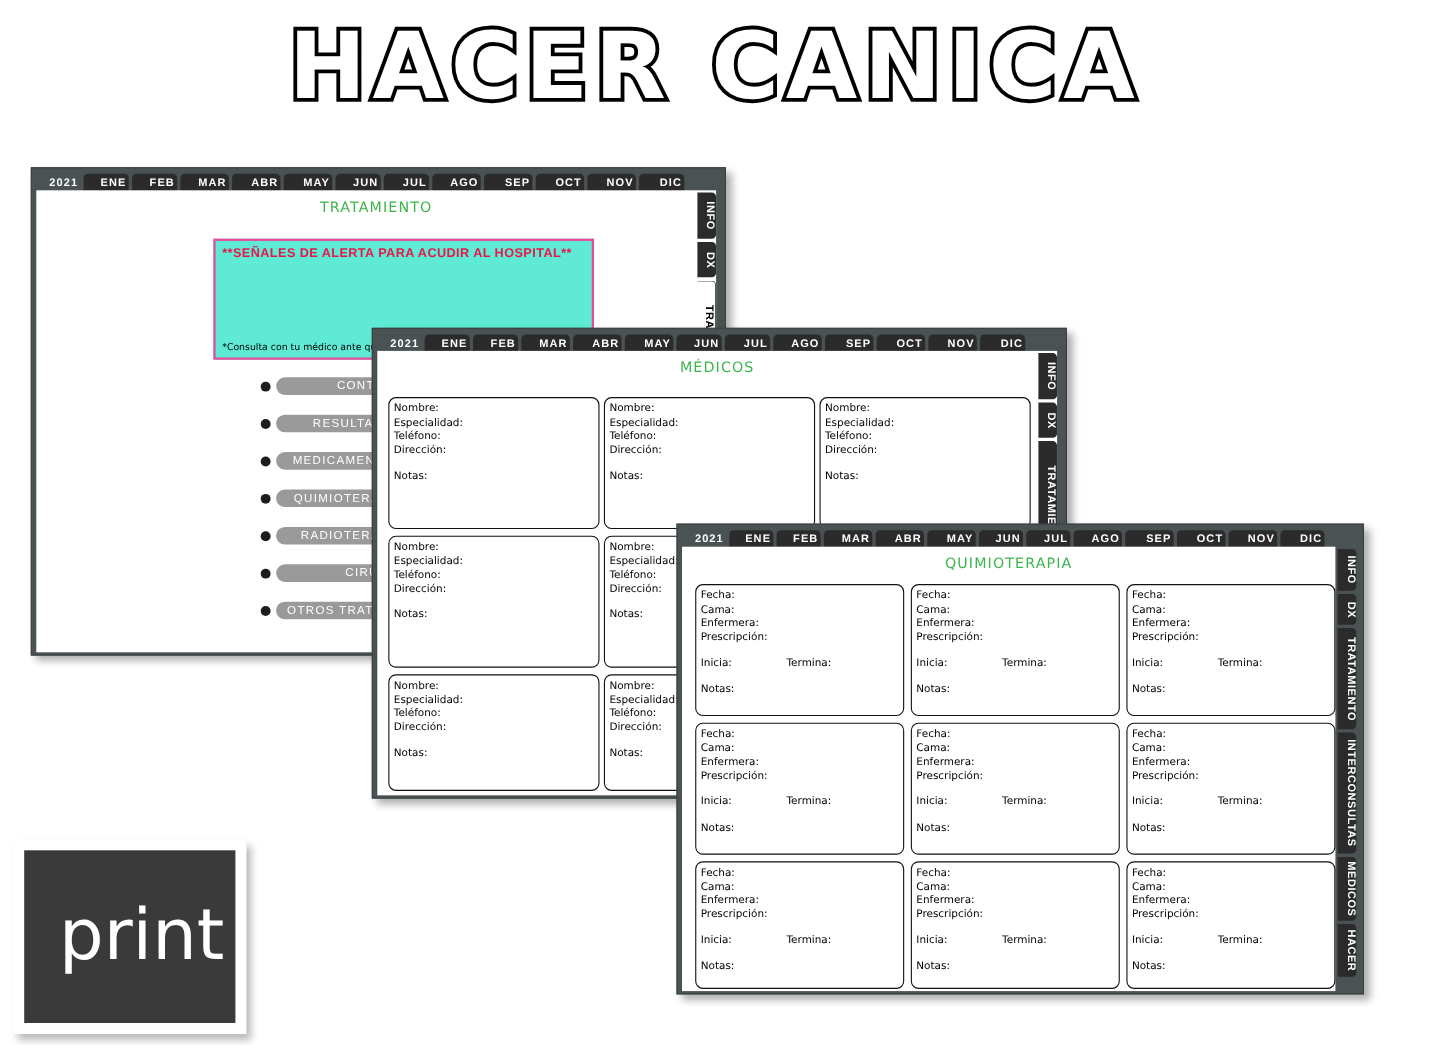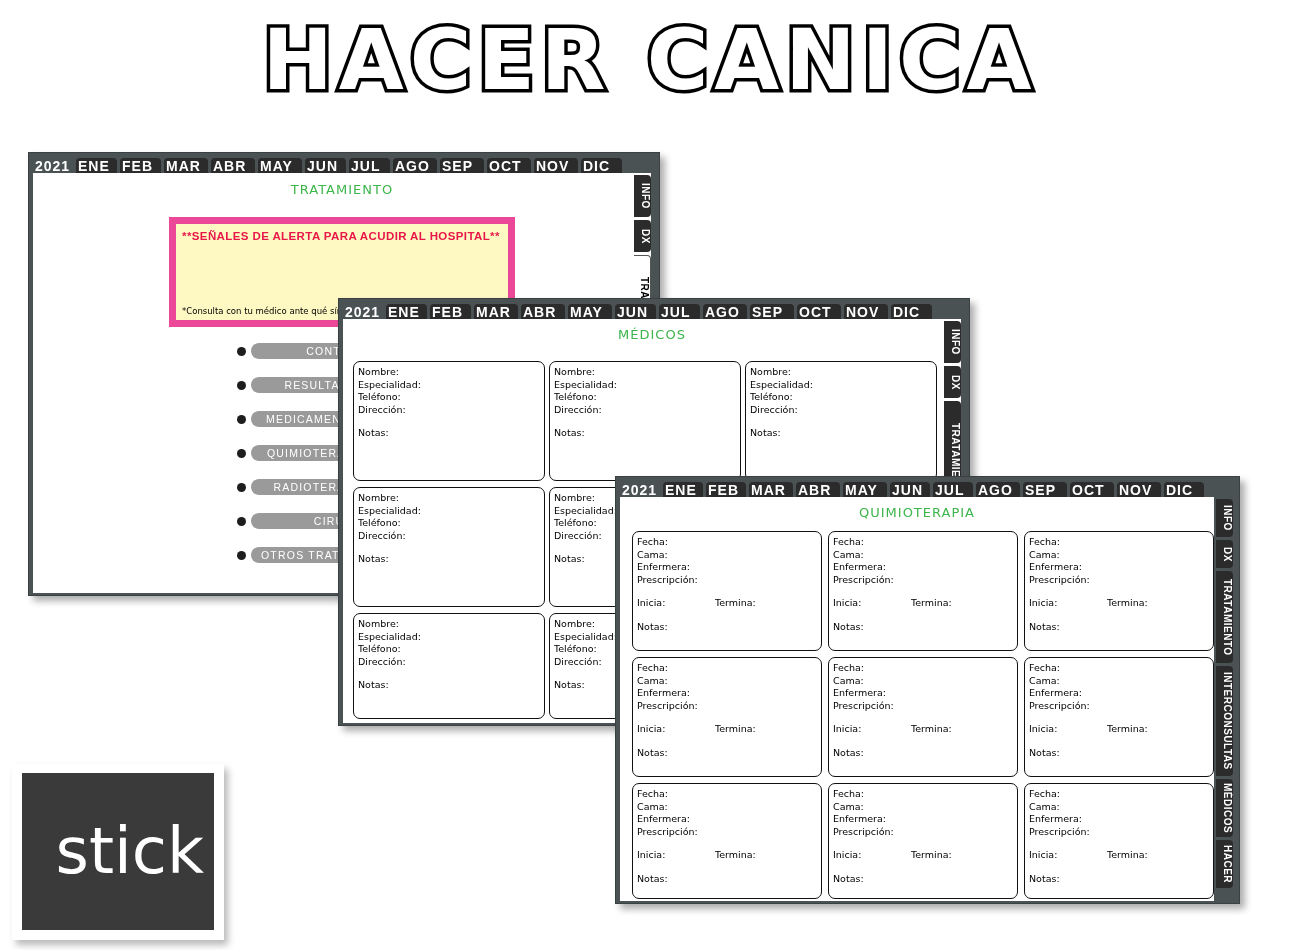"2021" .mtab { font-size: 14px -> 10px; text-align: left -> right }
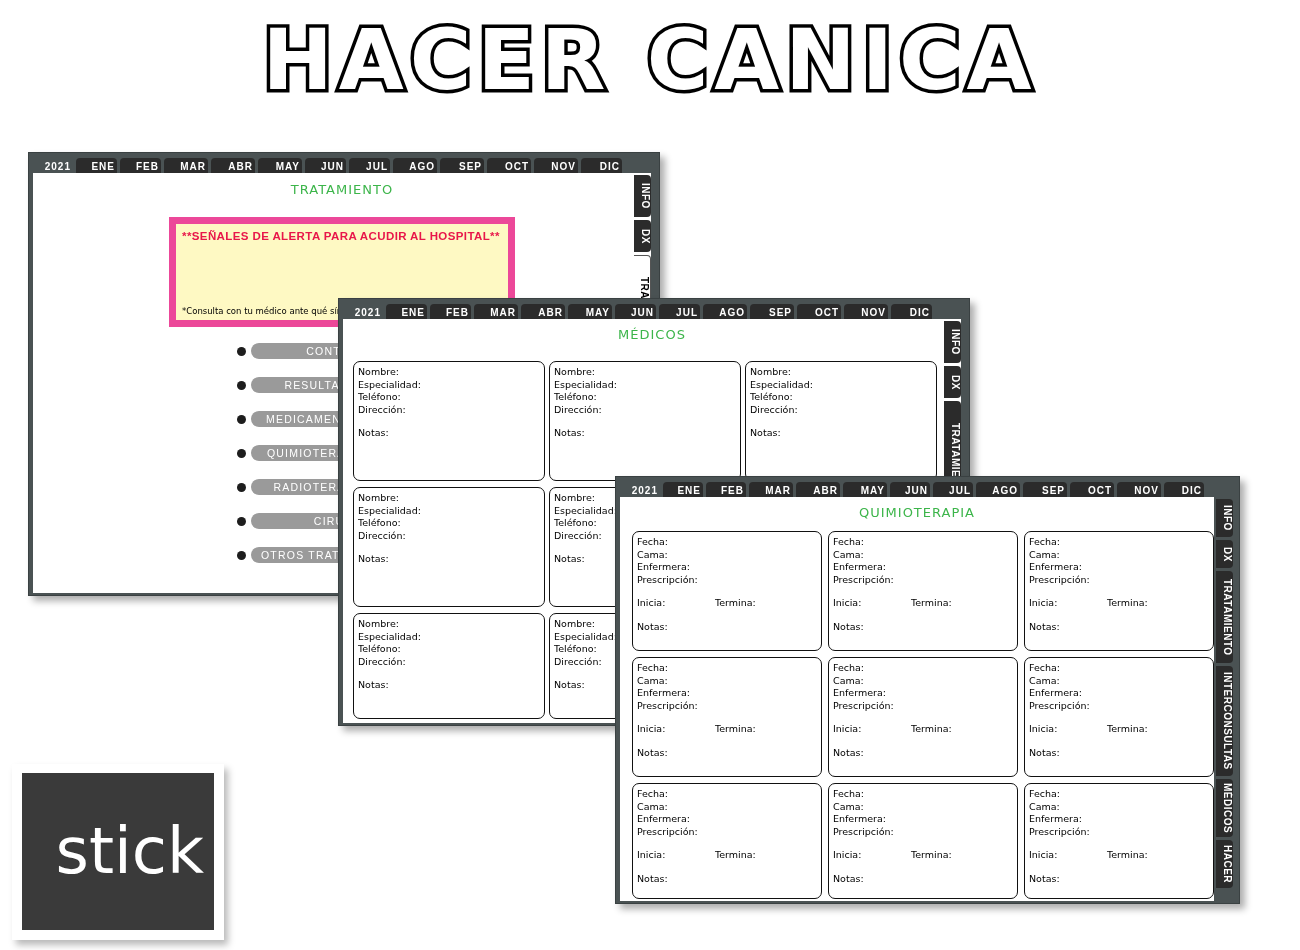"**SEÑALES DE ALERTA PARA ACUDIR" .alert-box { background: #fef9c3 -> #5eead4; border: 7px solid #ec4899 -> 2px solid #ec4899; margin-left: none -> 25px }
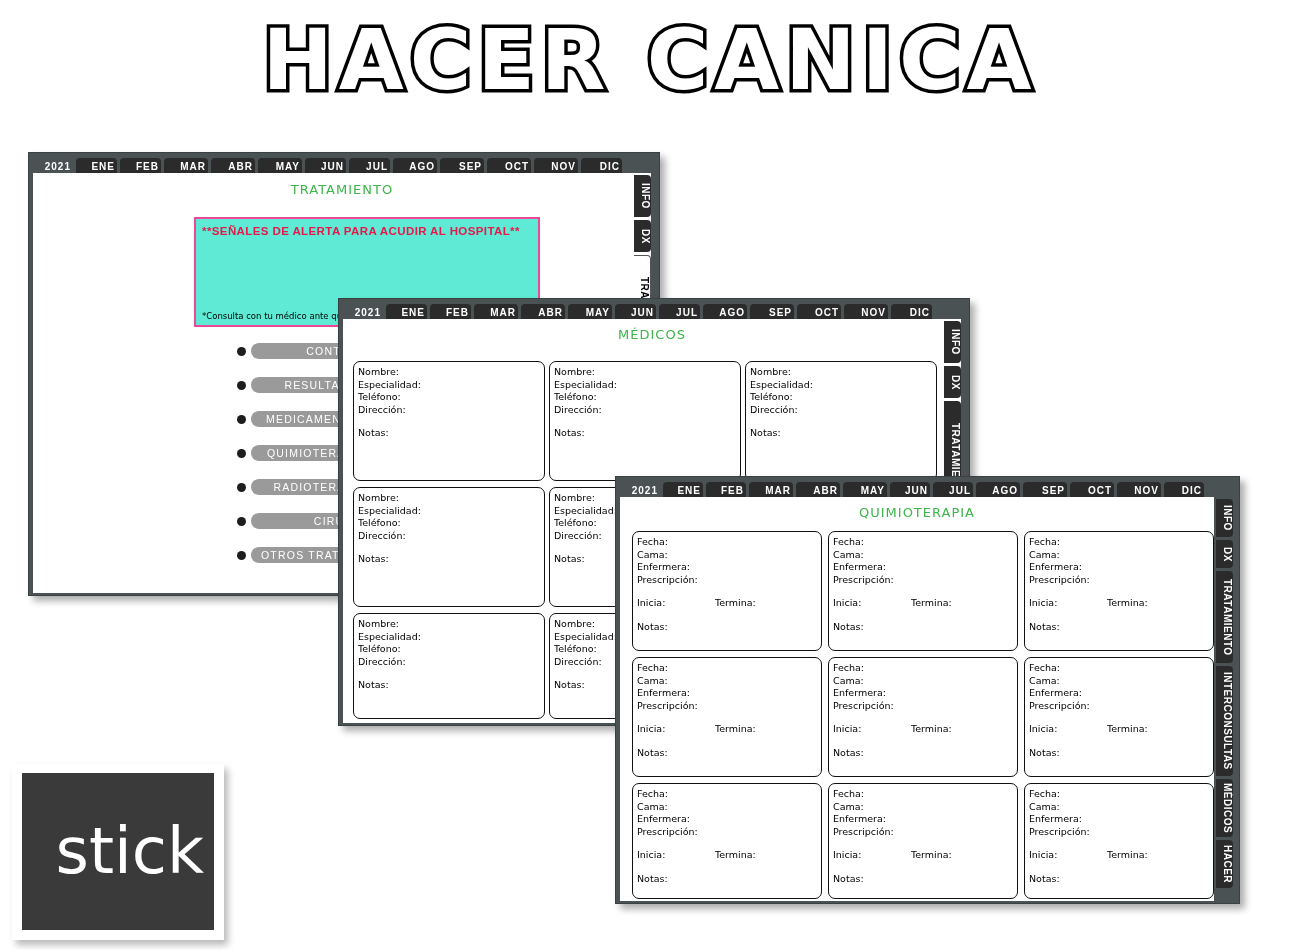"stick" div.logo-l2 { text: stick -> print }
